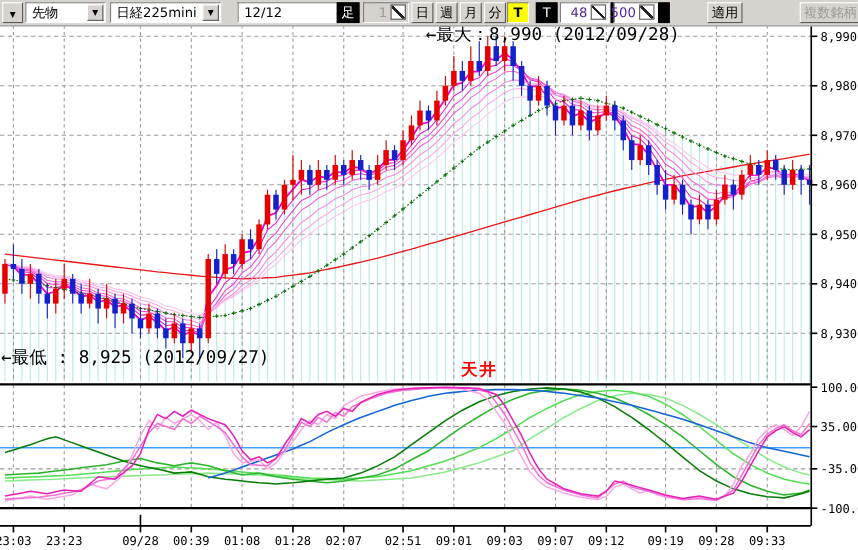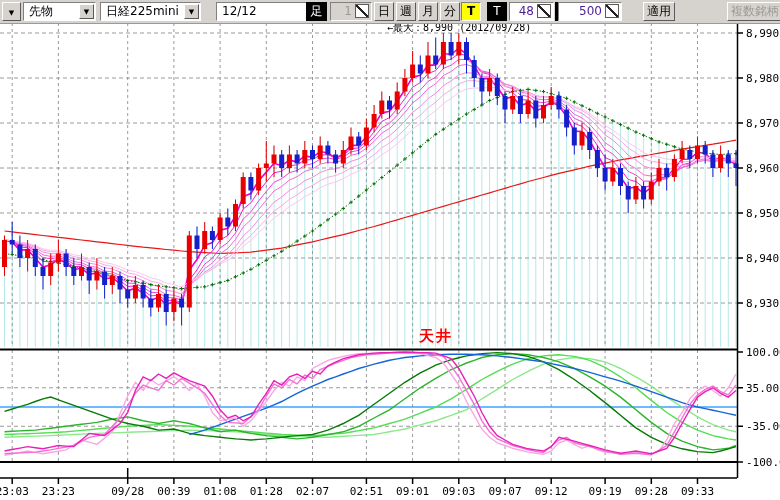"500" div.tbitem { width: 64px -> 40px }
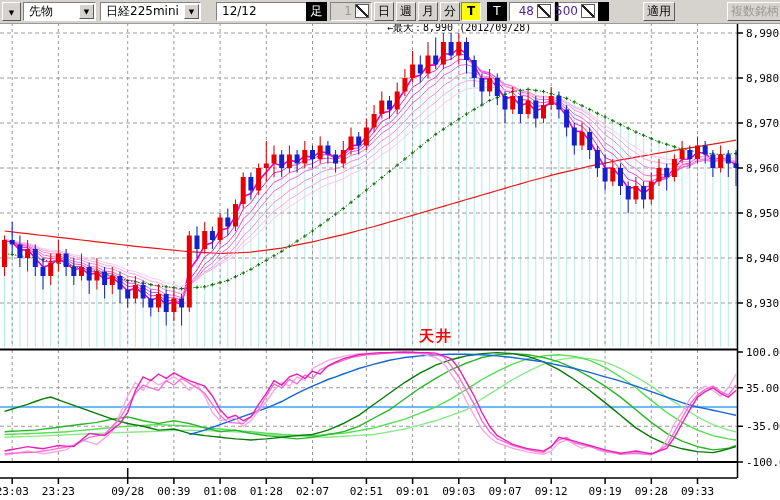"←最大：8,990 (2012/09/28)" .ann { font-size: 10px -> 16px }
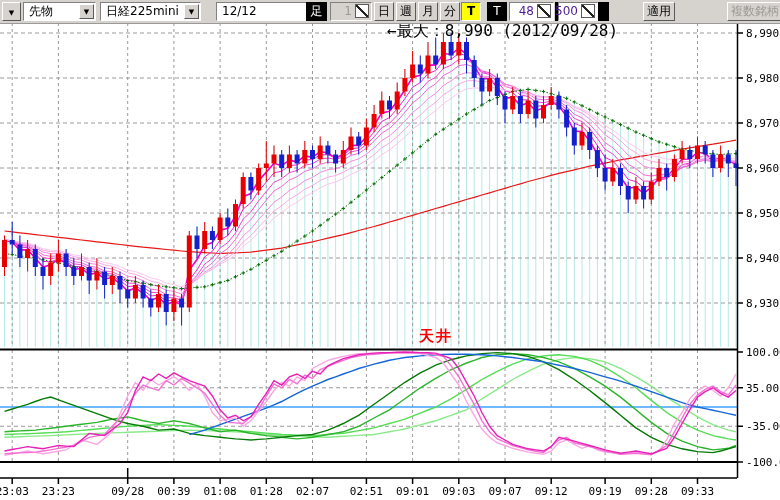"←最低 : 8,925 (2012/09/27)" div.ann { html: none -> <div>←最低 : 8,925 (2012/09/27)</div> }
